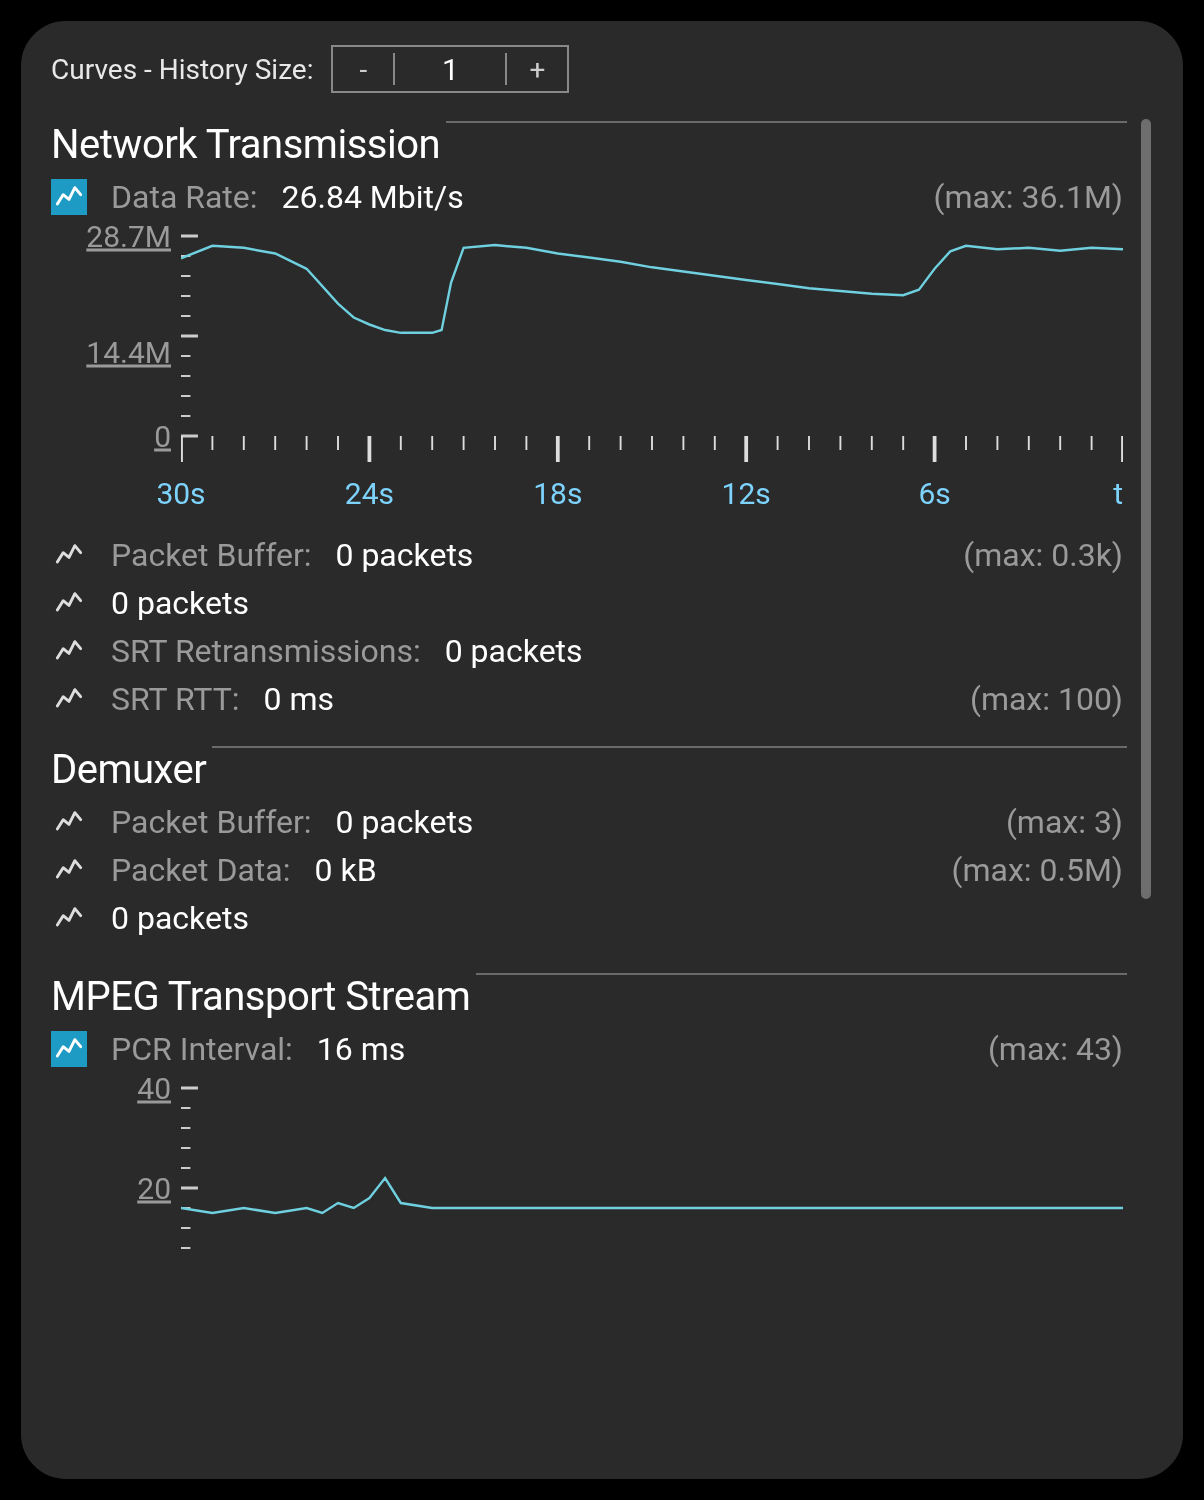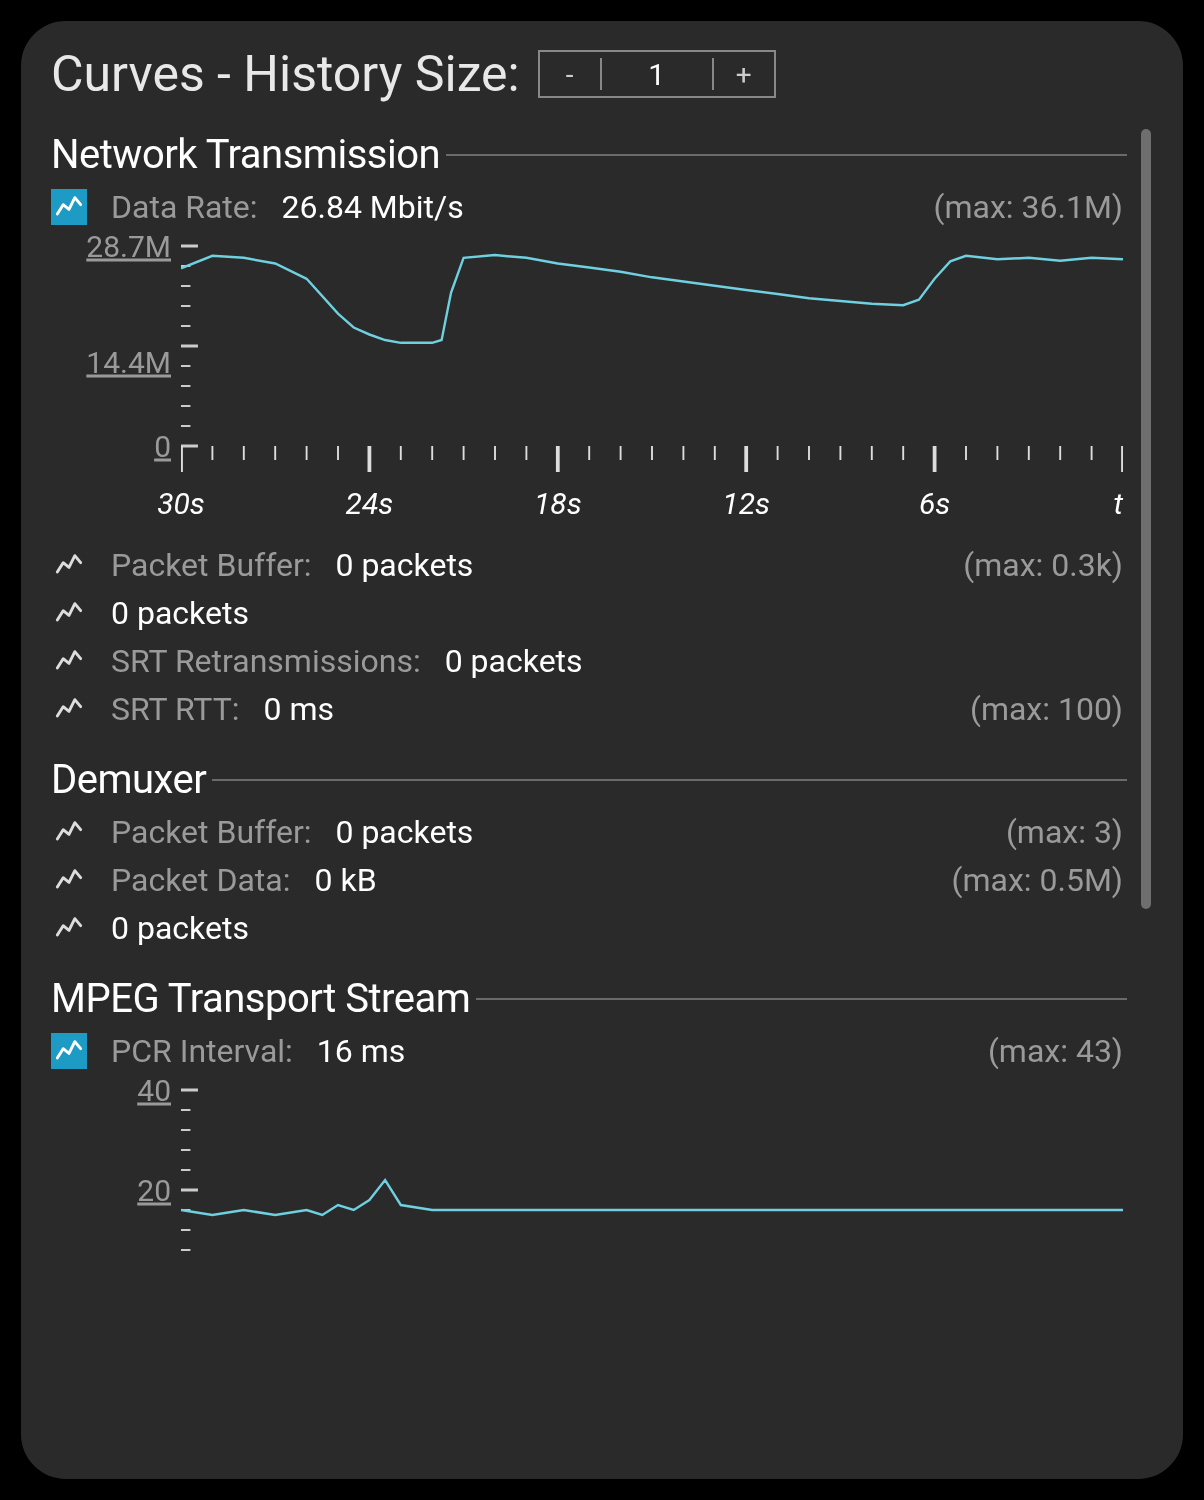"Curves - History Size:" .header-title { font-size: 50px -> 28px }
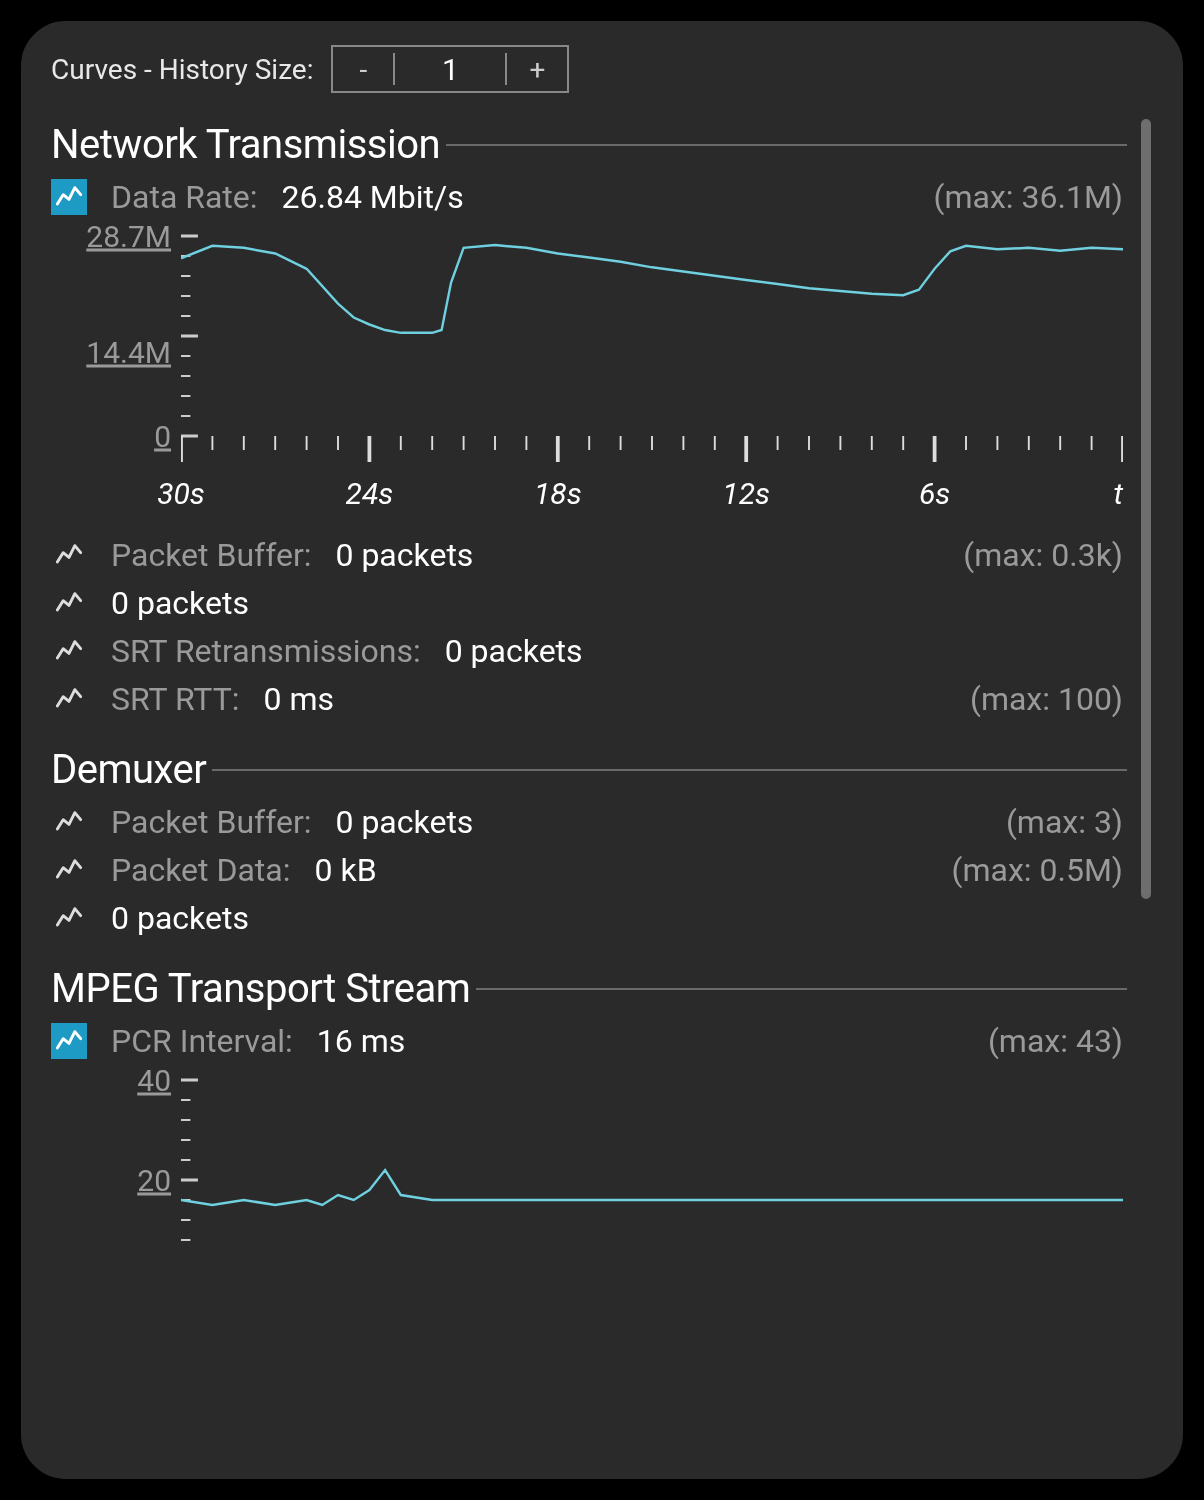"Network Transmission" .section-title-row { align-items: center -> flex-start }
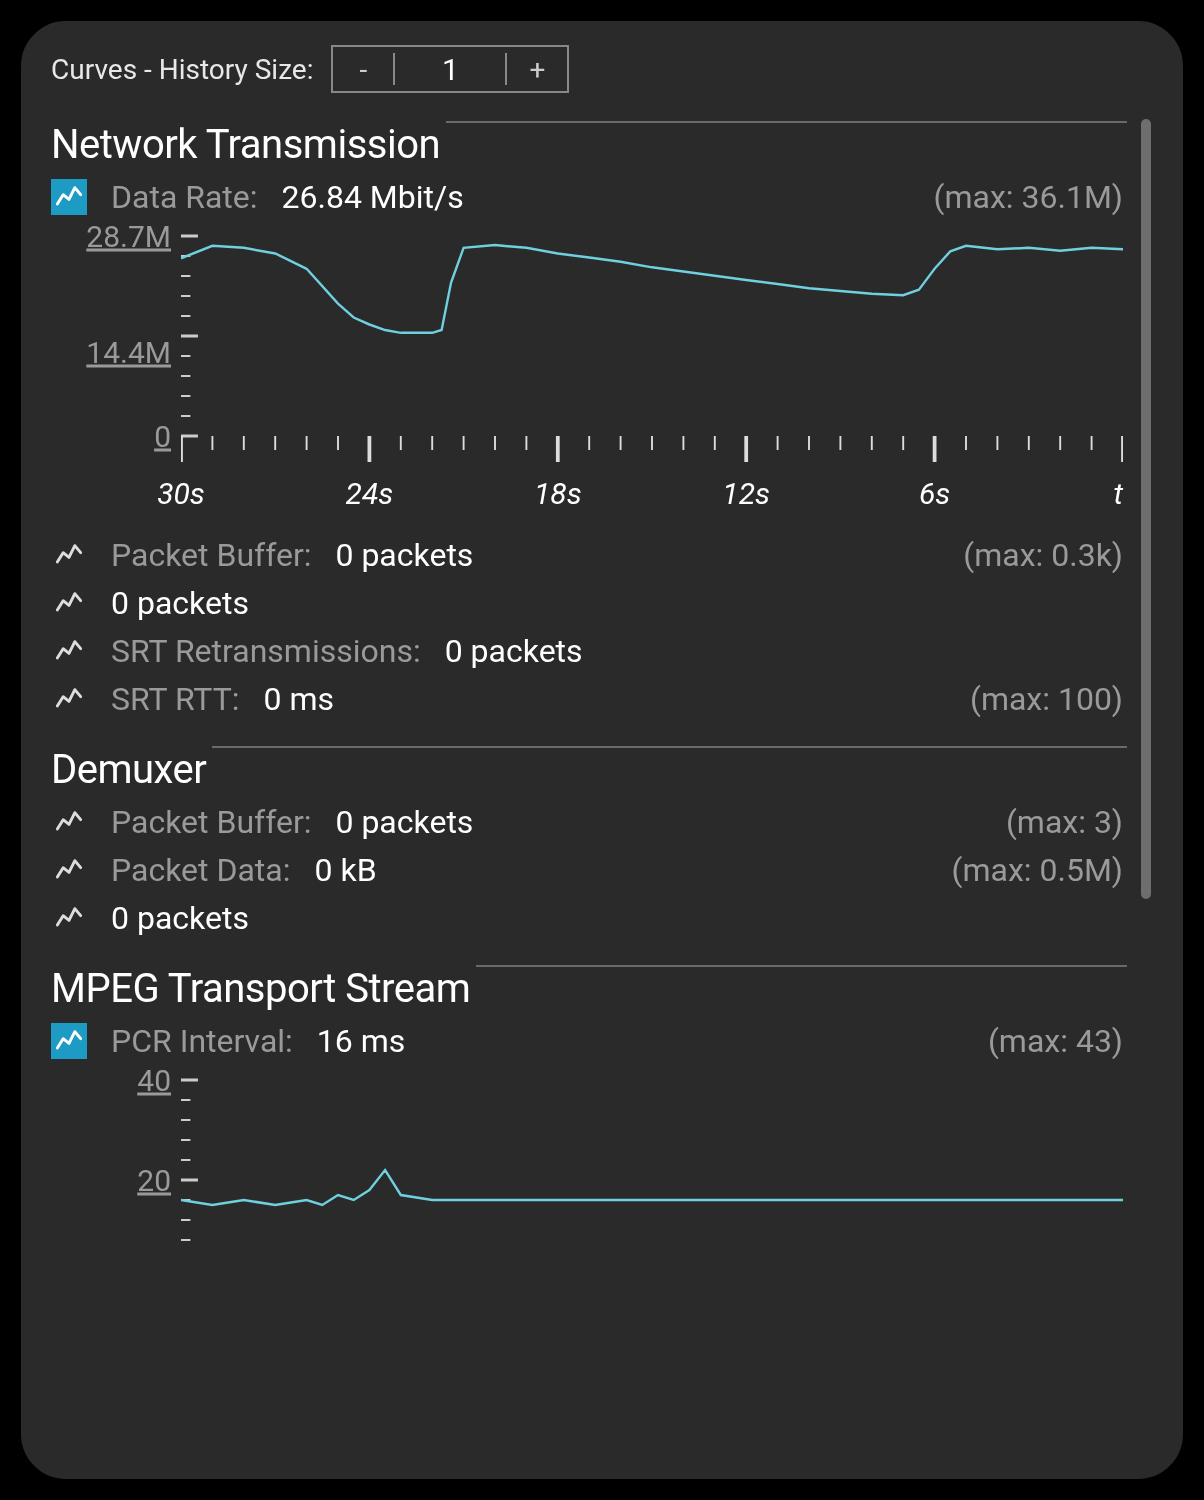"30s" .xaxis-labels { color: #ffffff -> #7dd3fc; font-style: italic -> none }
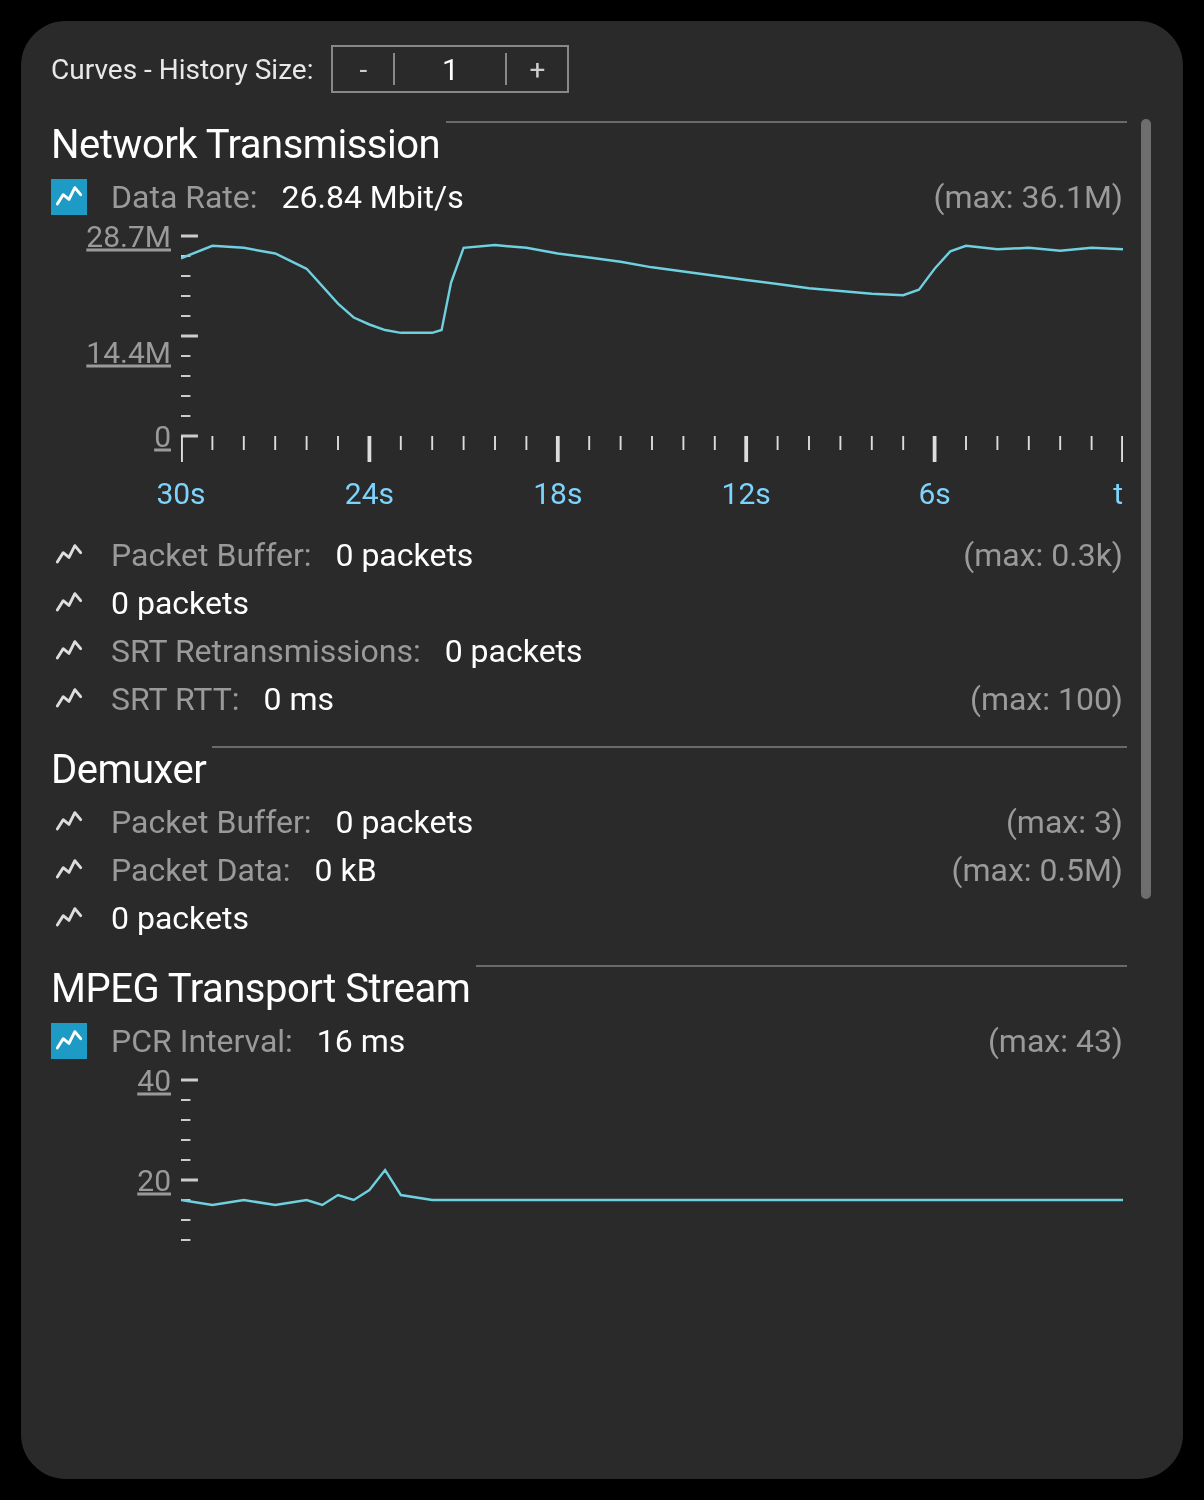"MPEG Transport Stream" div.section-title-row { margin-top: 28px -> 36px }
